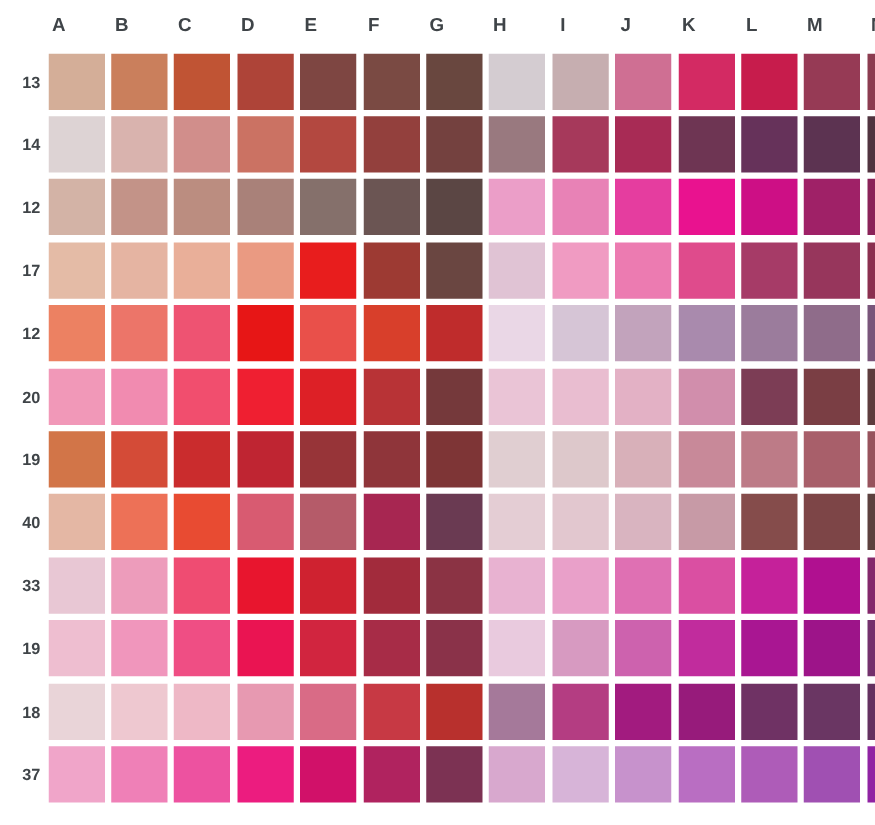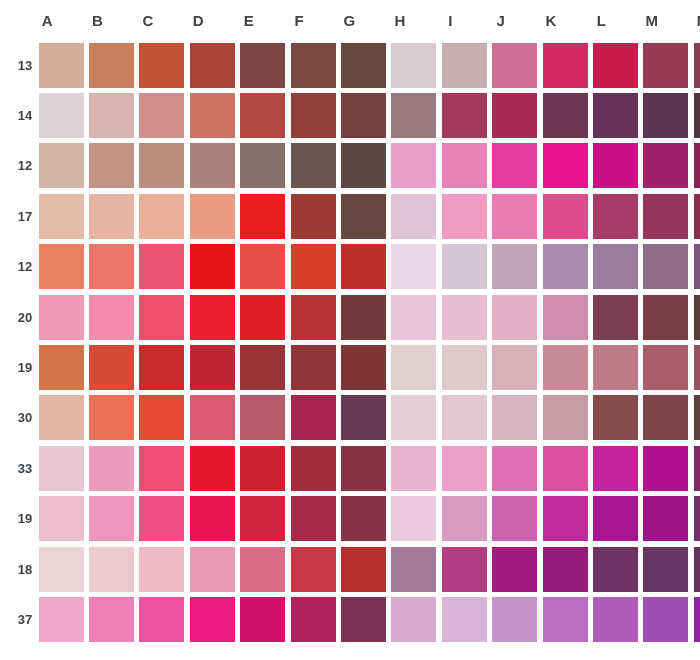"30" div.row-header { text: 30 -> 40 }
